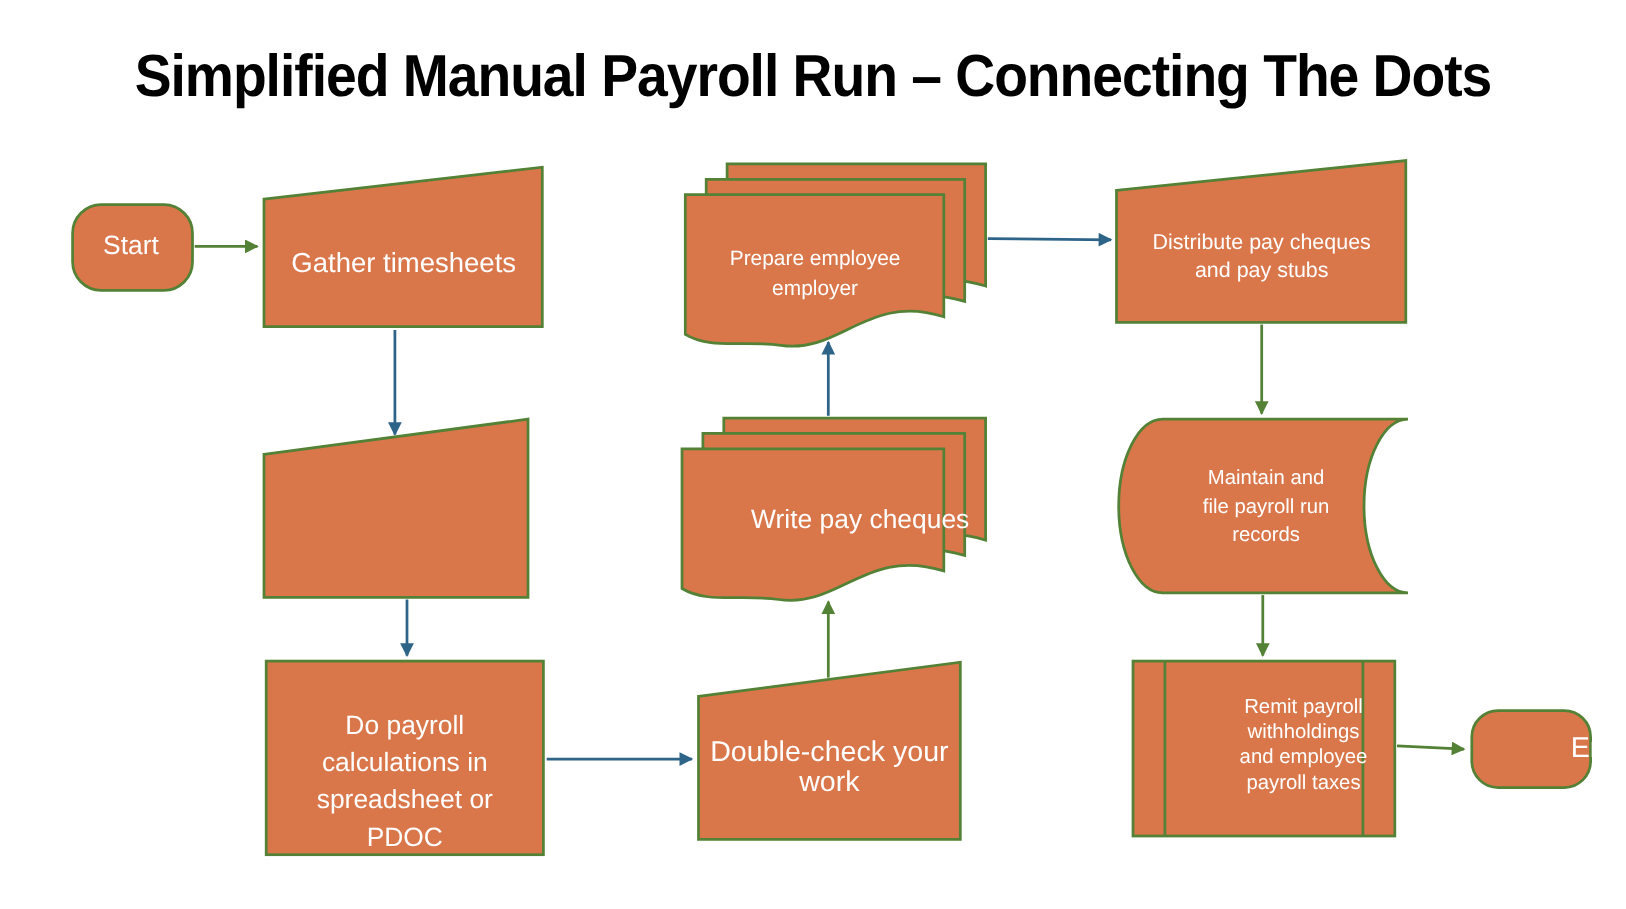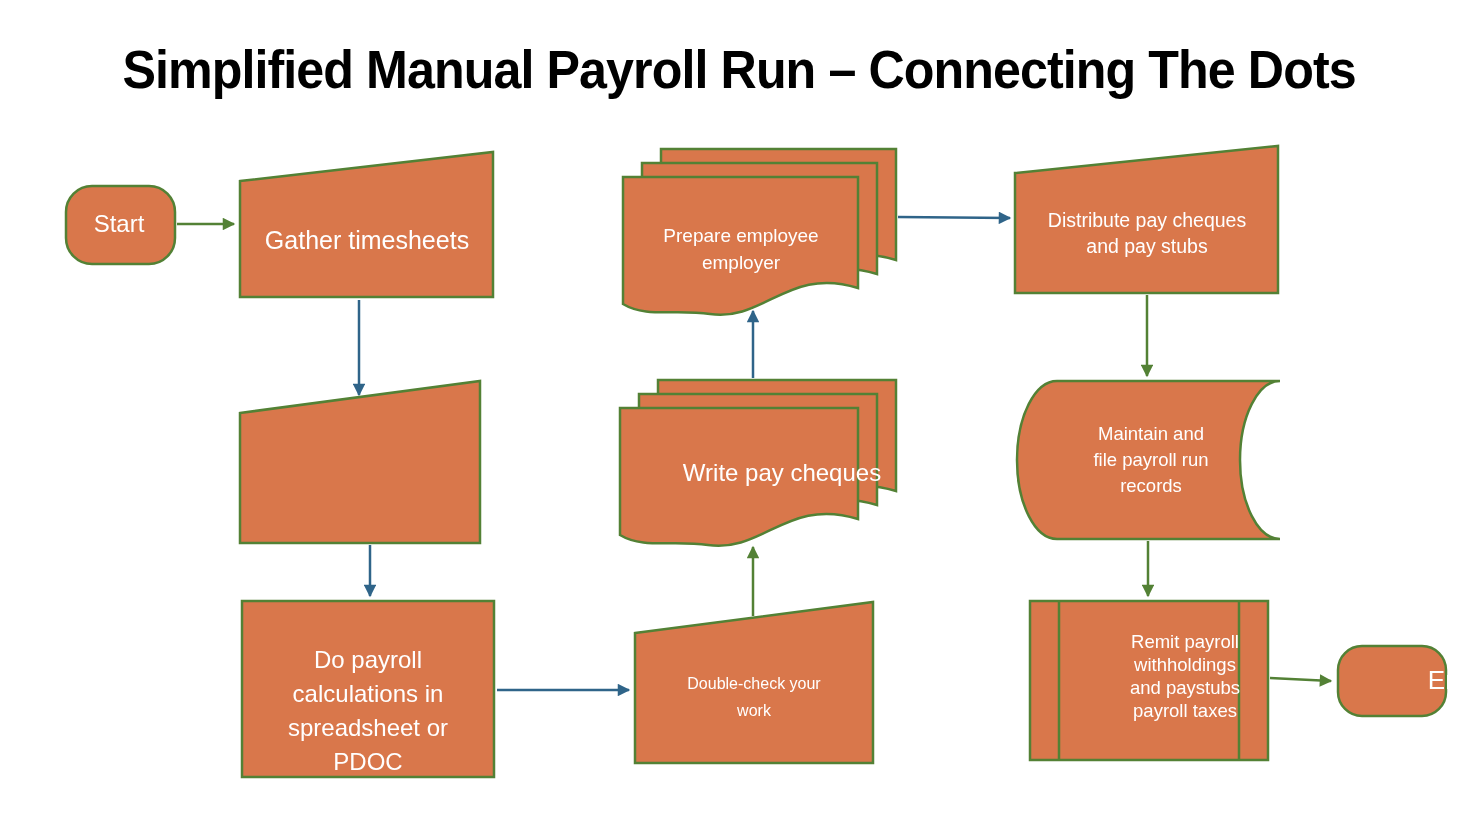"Double-check your" .lbl-dcheck { font-size: 16px -> 26px }
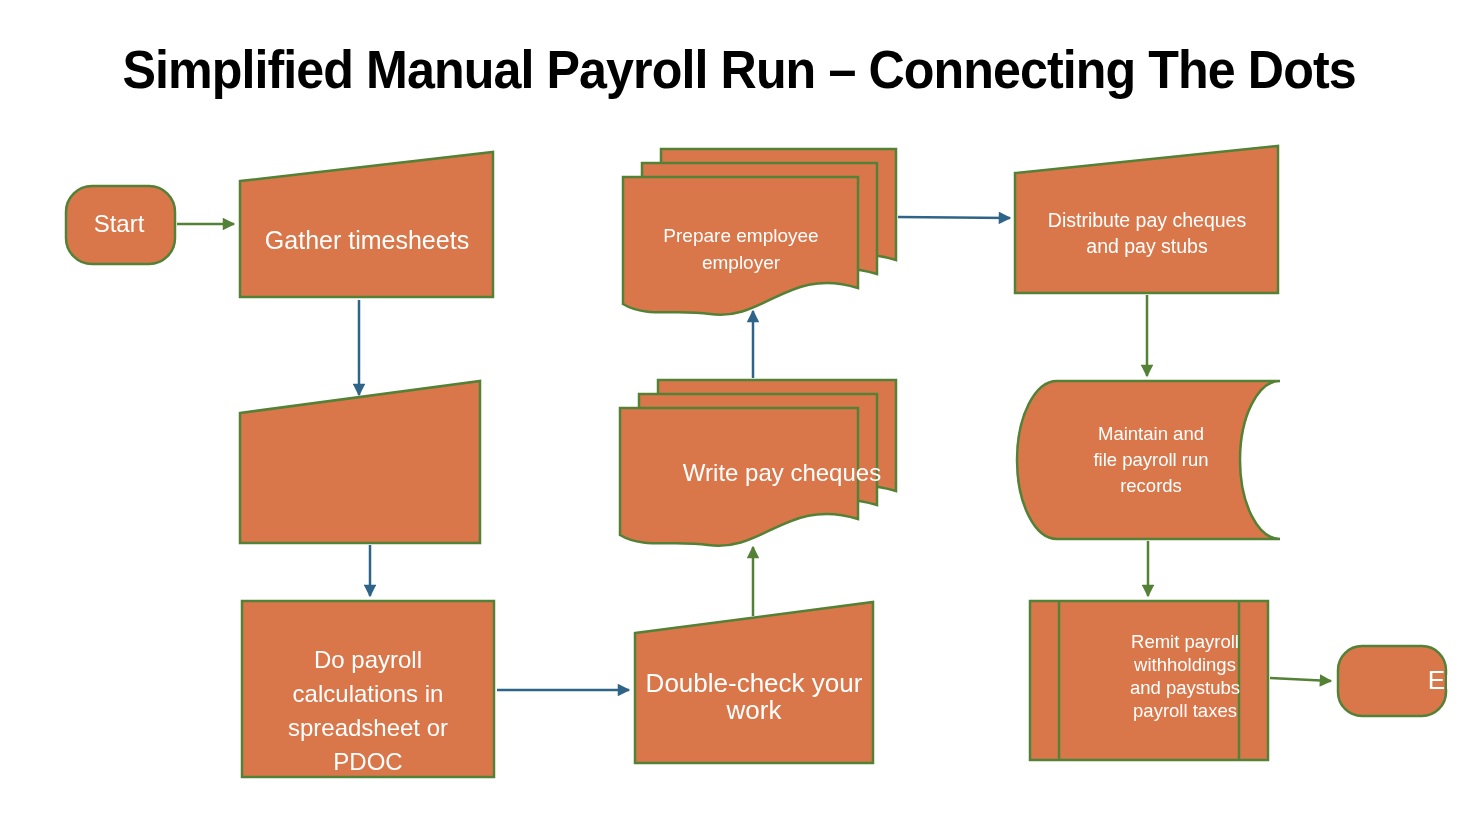"and paystubs" div { text: paystubs -> employee }
